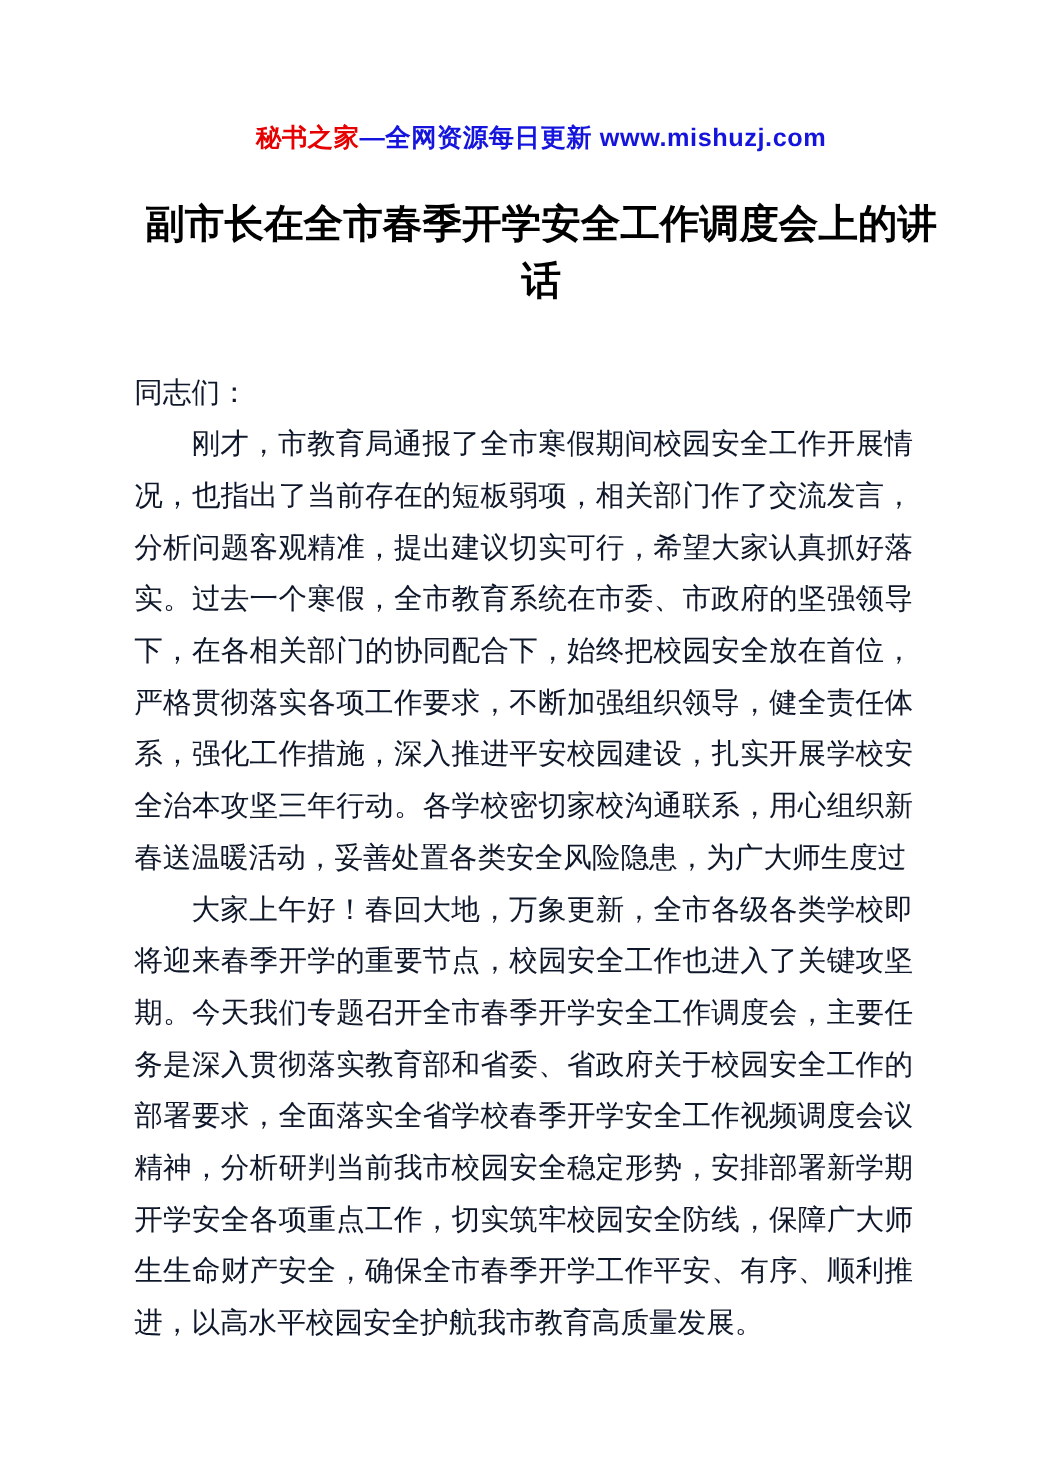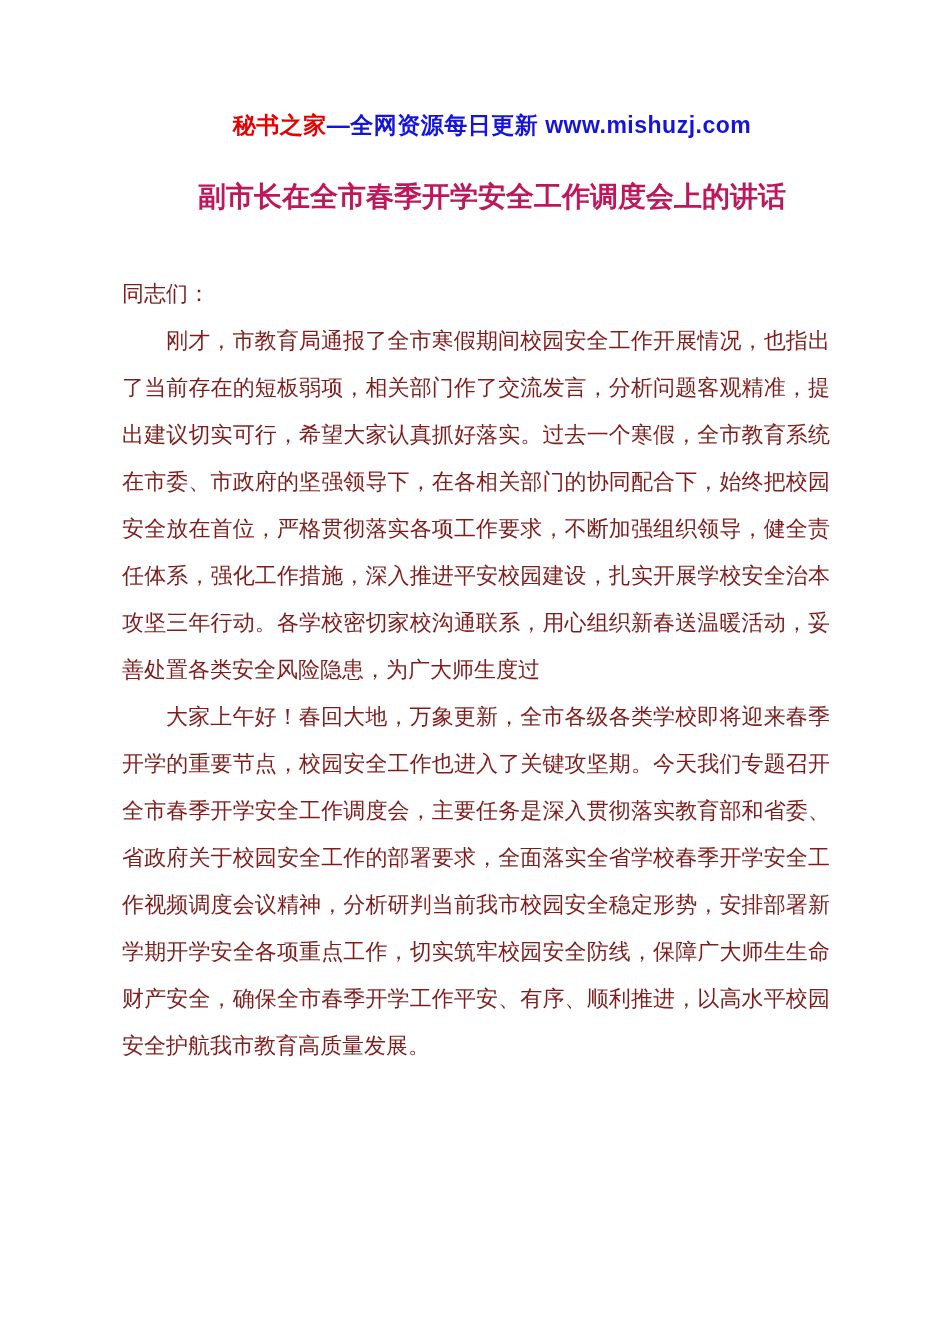"副市长在全市春季开学安全工作调度会上的讲话" .doc-title { color: #be185d -> #000000; font-size: 28px -> 36px }
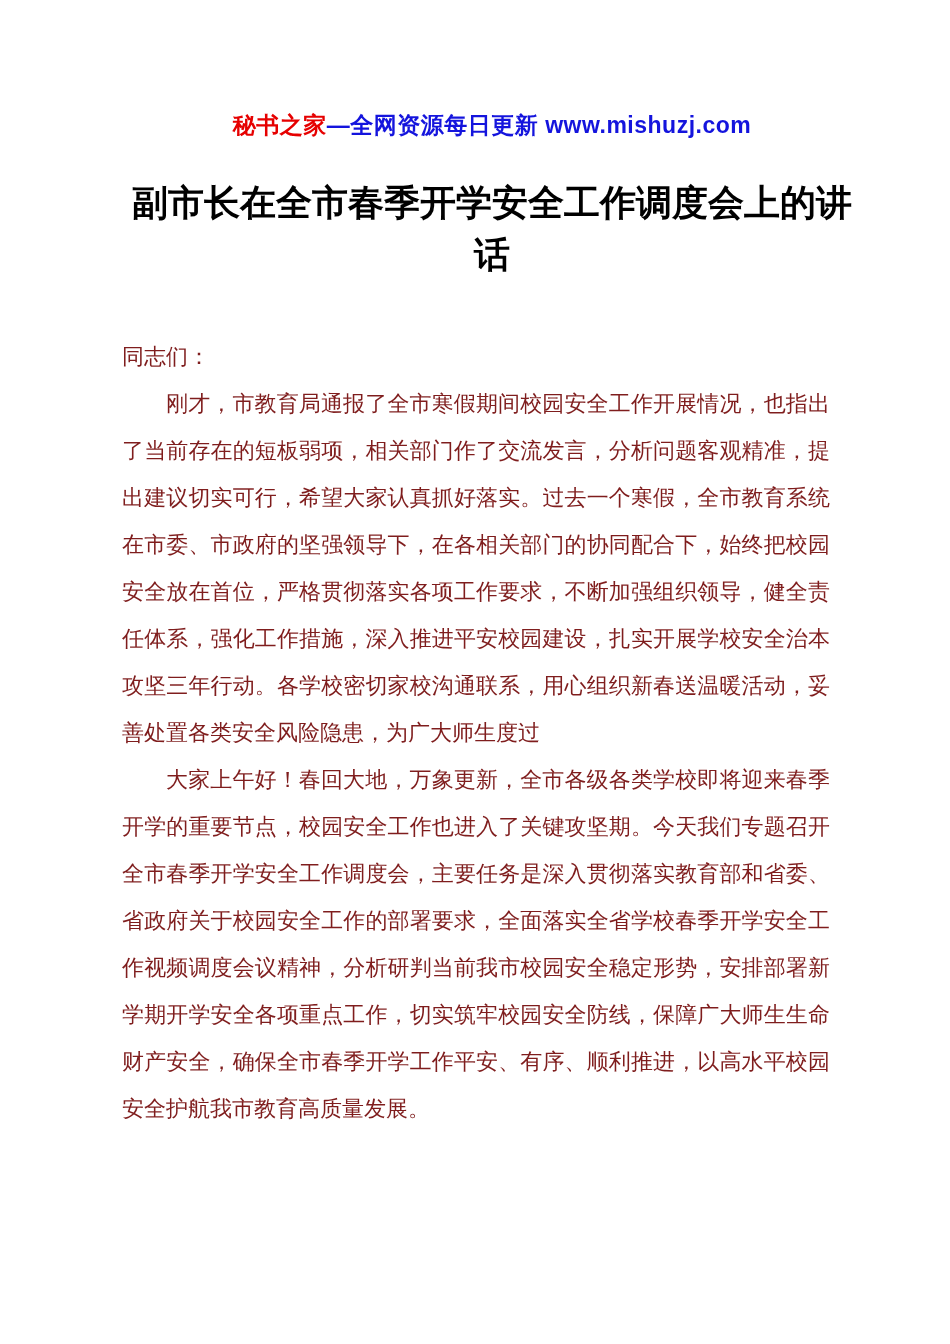"同志们：" .doc-body { color: #7f1d1d -> #0f172a; font-size: 22px -> 26px }
